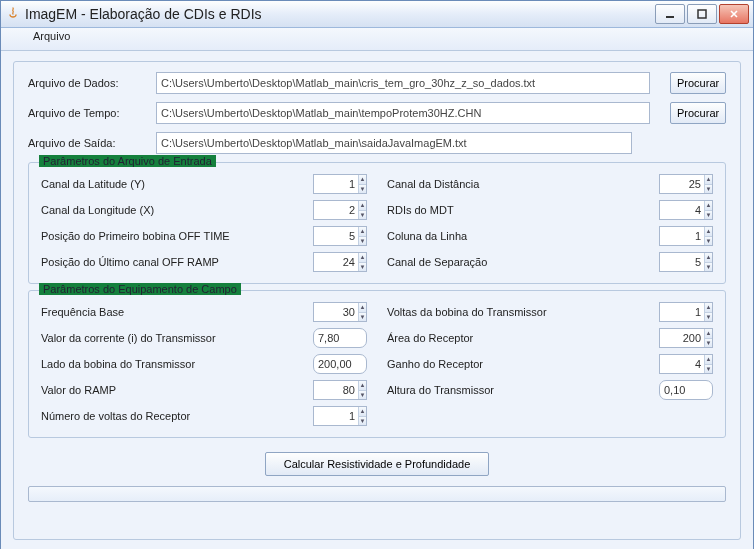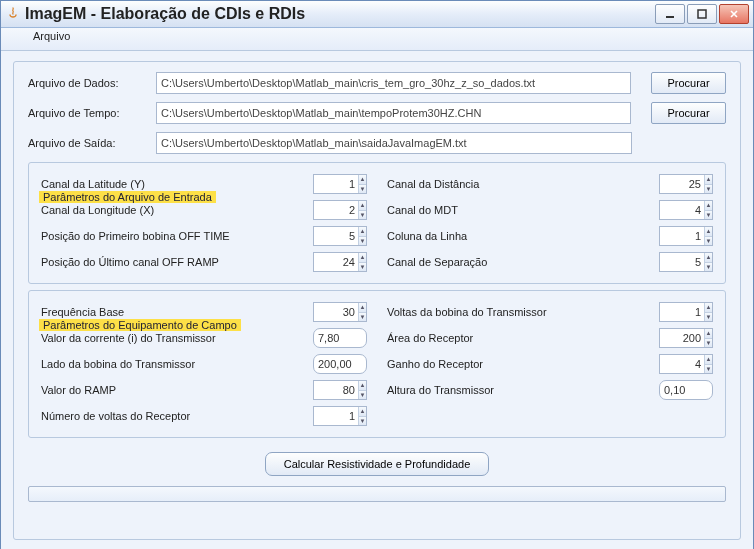"ImagEM - Elaboração de CDIs" .titlebar .title { font-size: 16px -> 14px; font-weight: bold -> none }
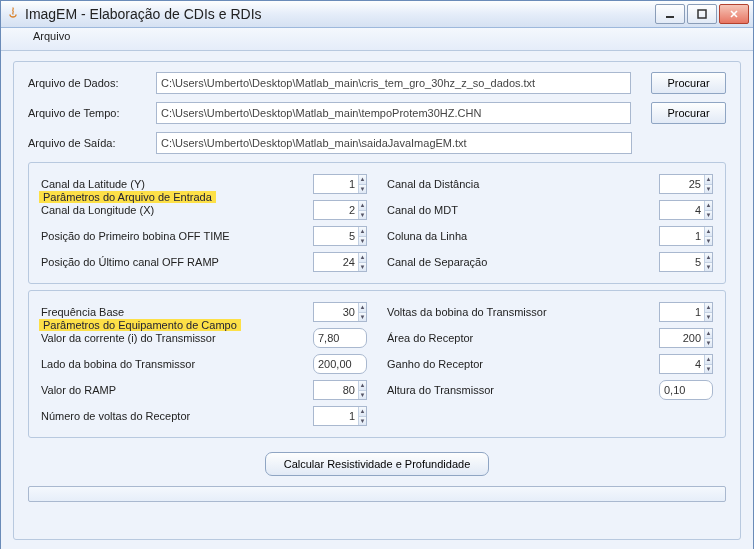"Procurar" .browse-btn { width: 75px -> 56px }
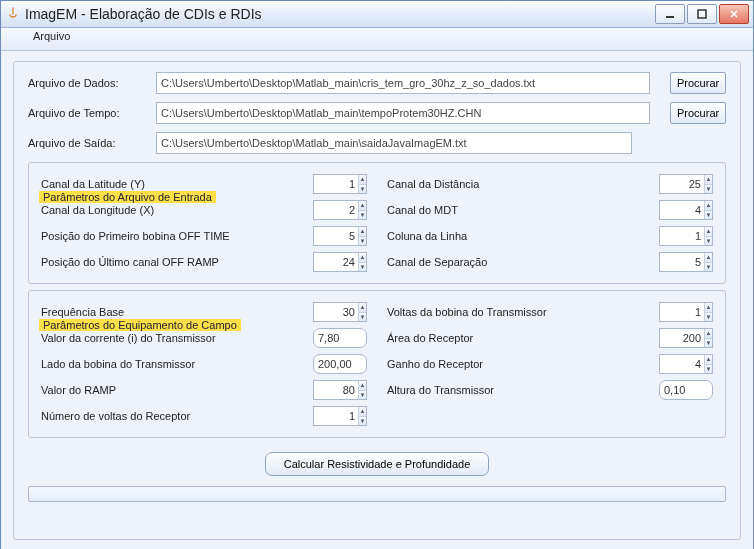"Parâmetros do Arquivo de Entrada" .group-title { background: #fde047 -> #15803d; margin-top: 36px -> none }
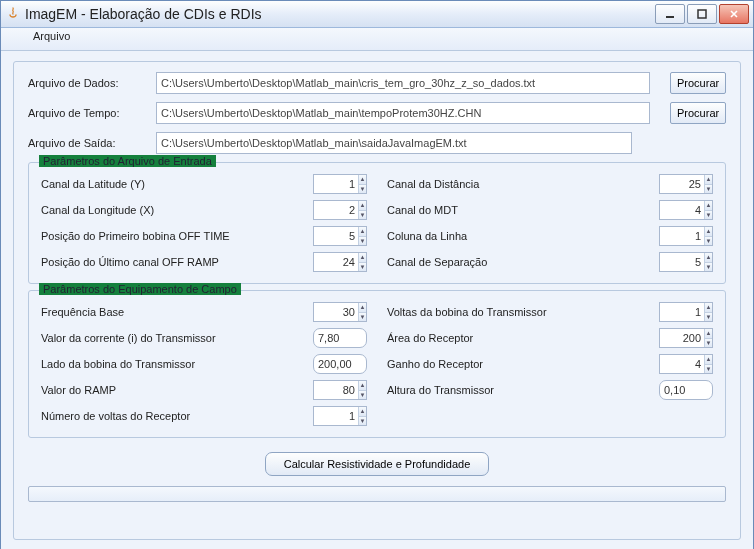"Canal do MDT" span.param-label { text: Canal -> RDIs }
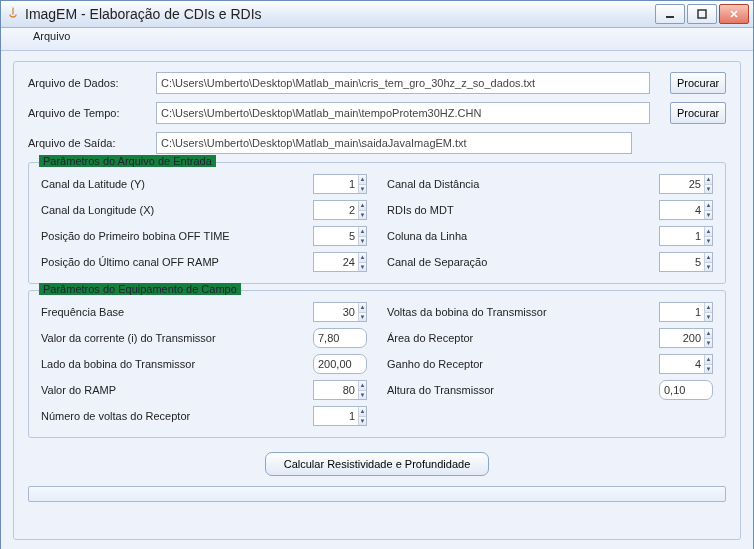"Calcular Resistividade e Profundidade" .calc-btn { border-radius: 7px -> 2px }
